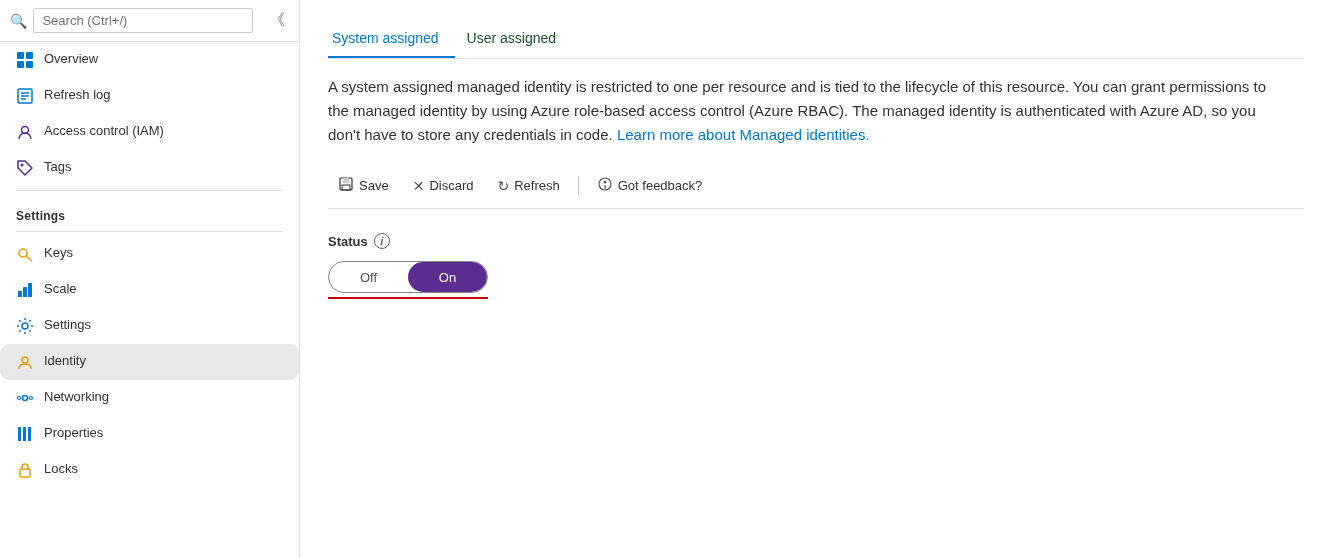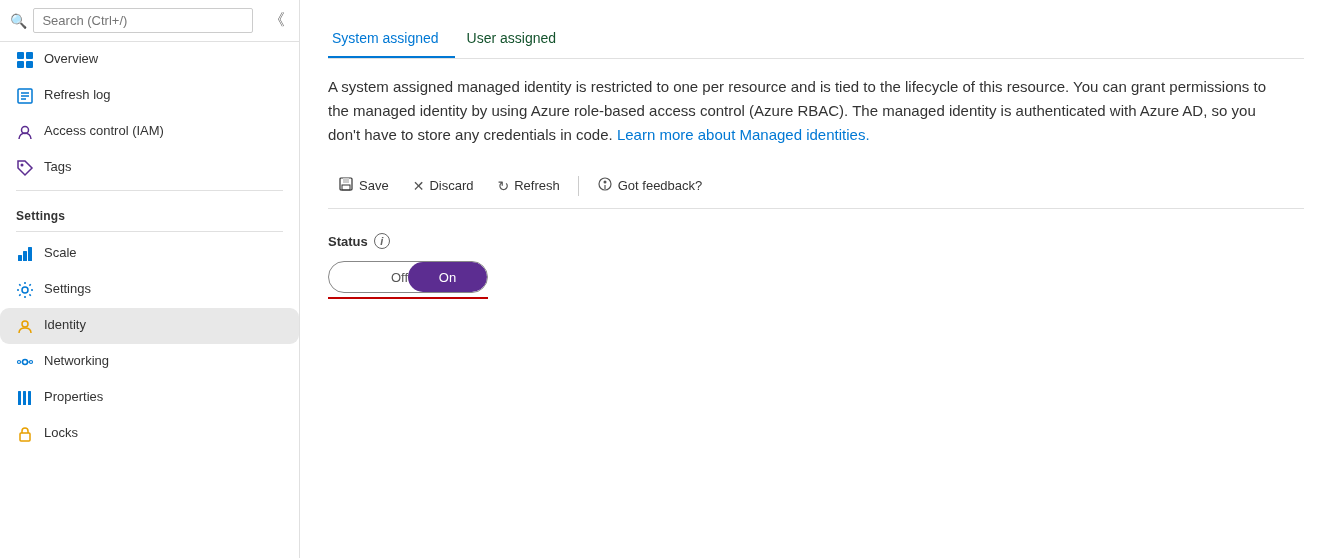"Keys" button.nav-item { html: none -> <button> <span> <svg> <circle></circle> <line></line> </svg> </span> <span>Keys</span> </button> }
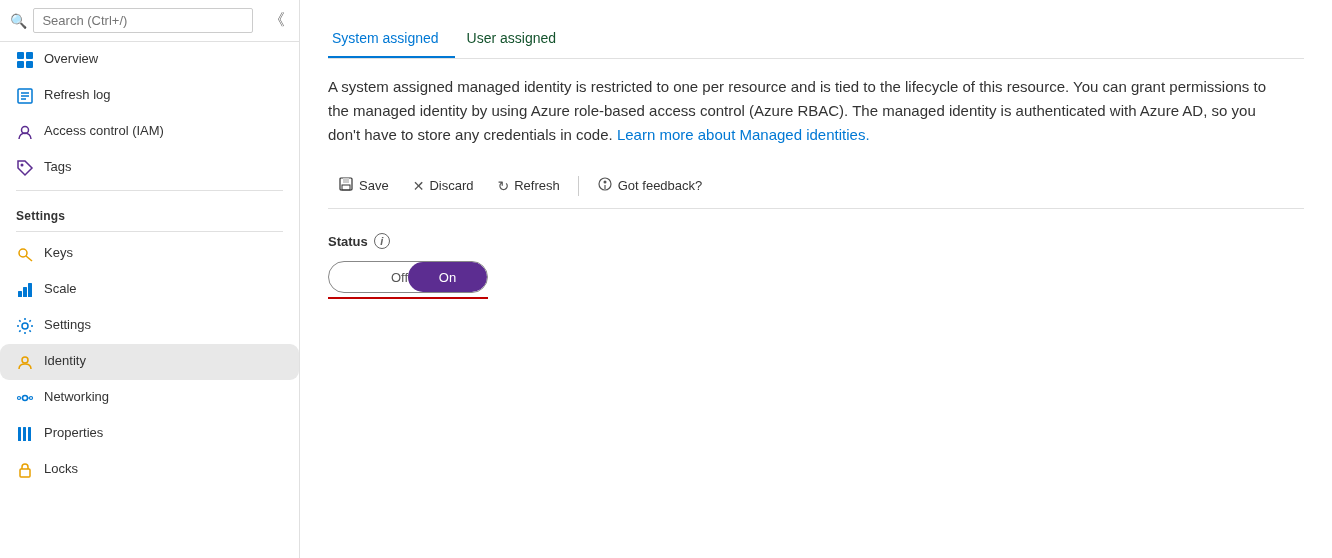"Off" .toggle-option.off { justify-content: flex-end -> none }
